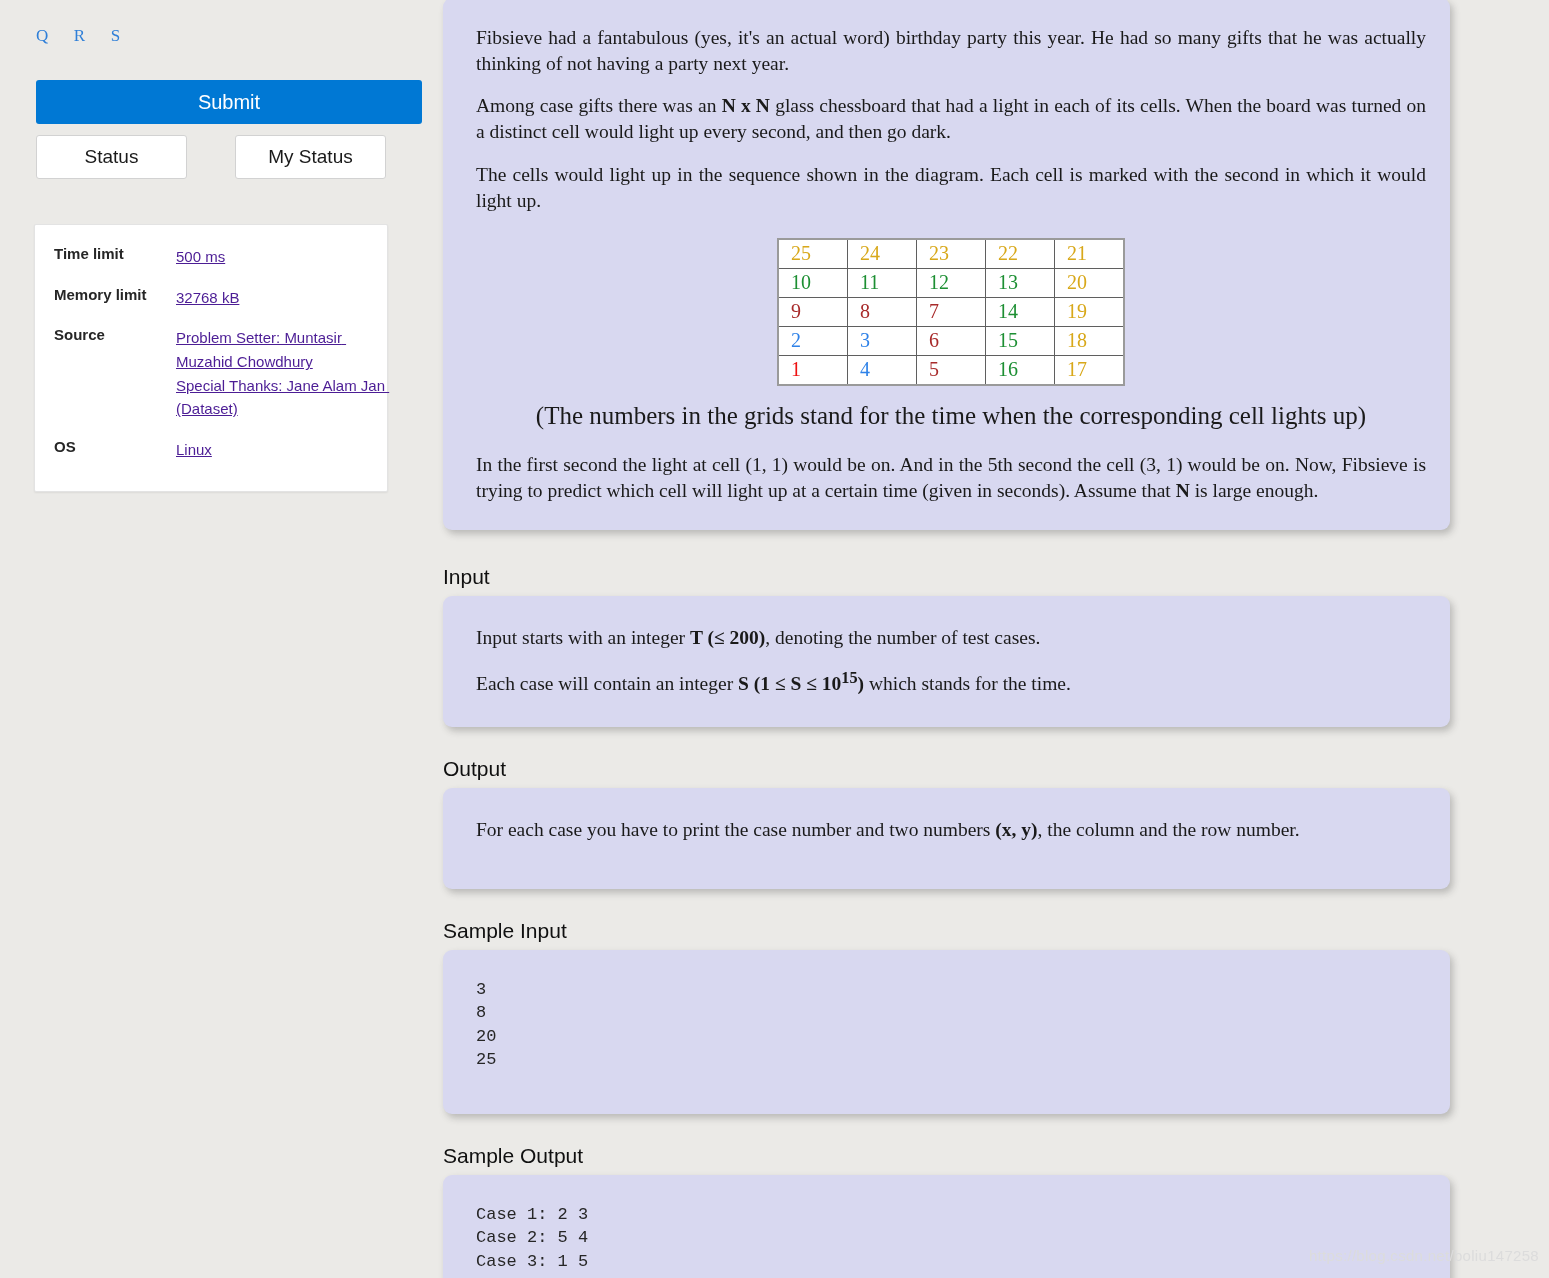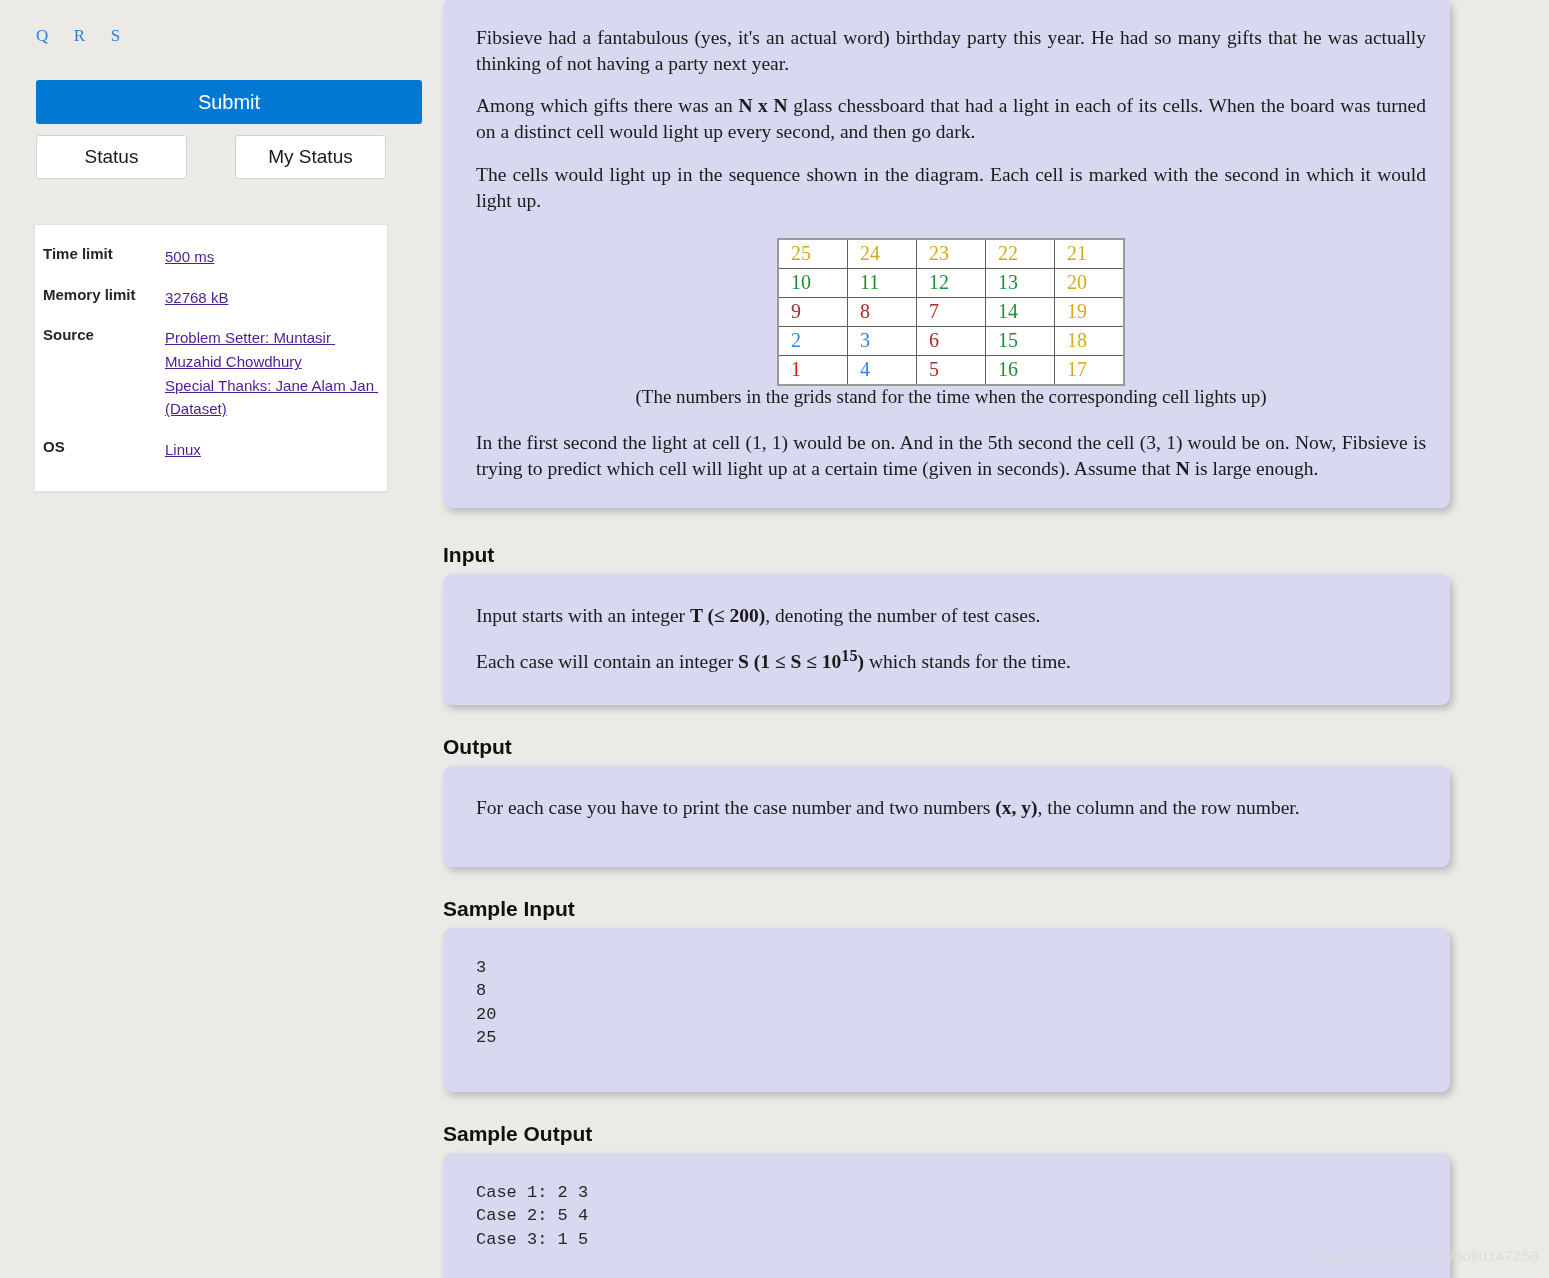"Among which gifts there was" span { text: which -> case }
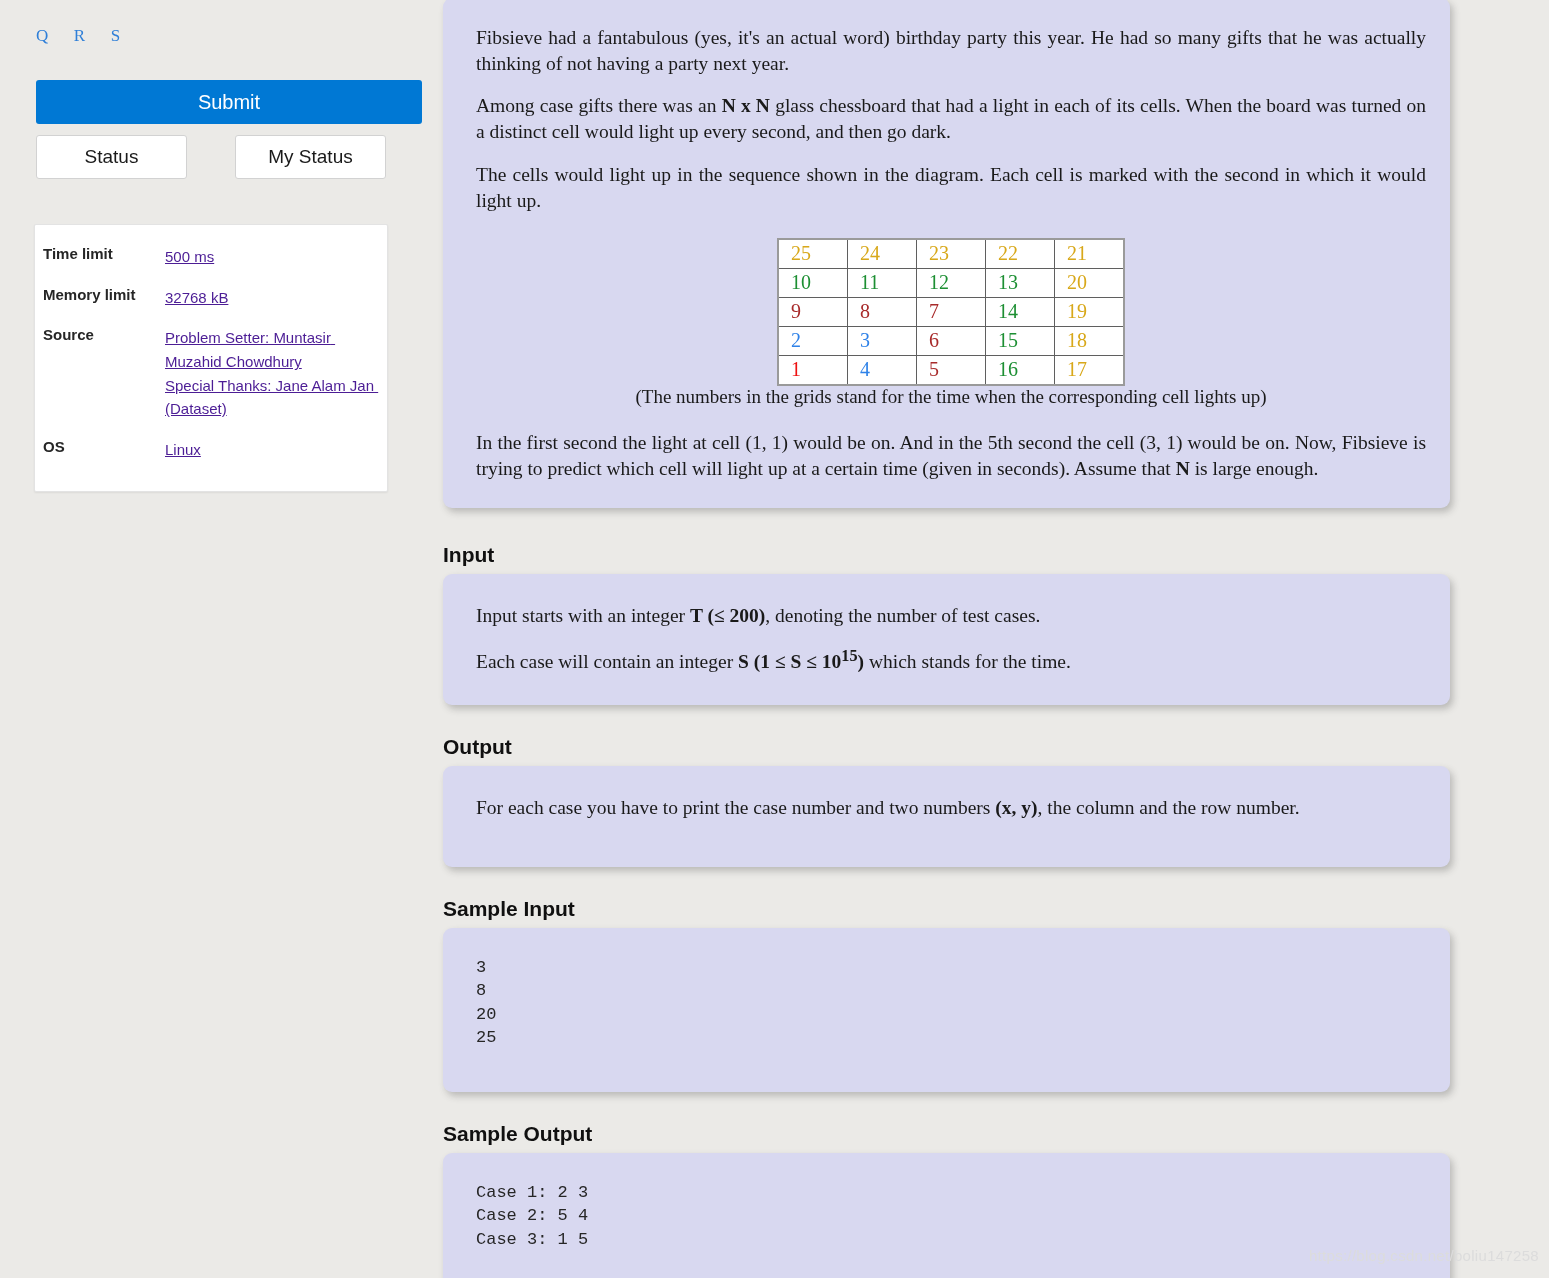"Time limit" #info-card td.k { padding-left: 8px -> 19px }
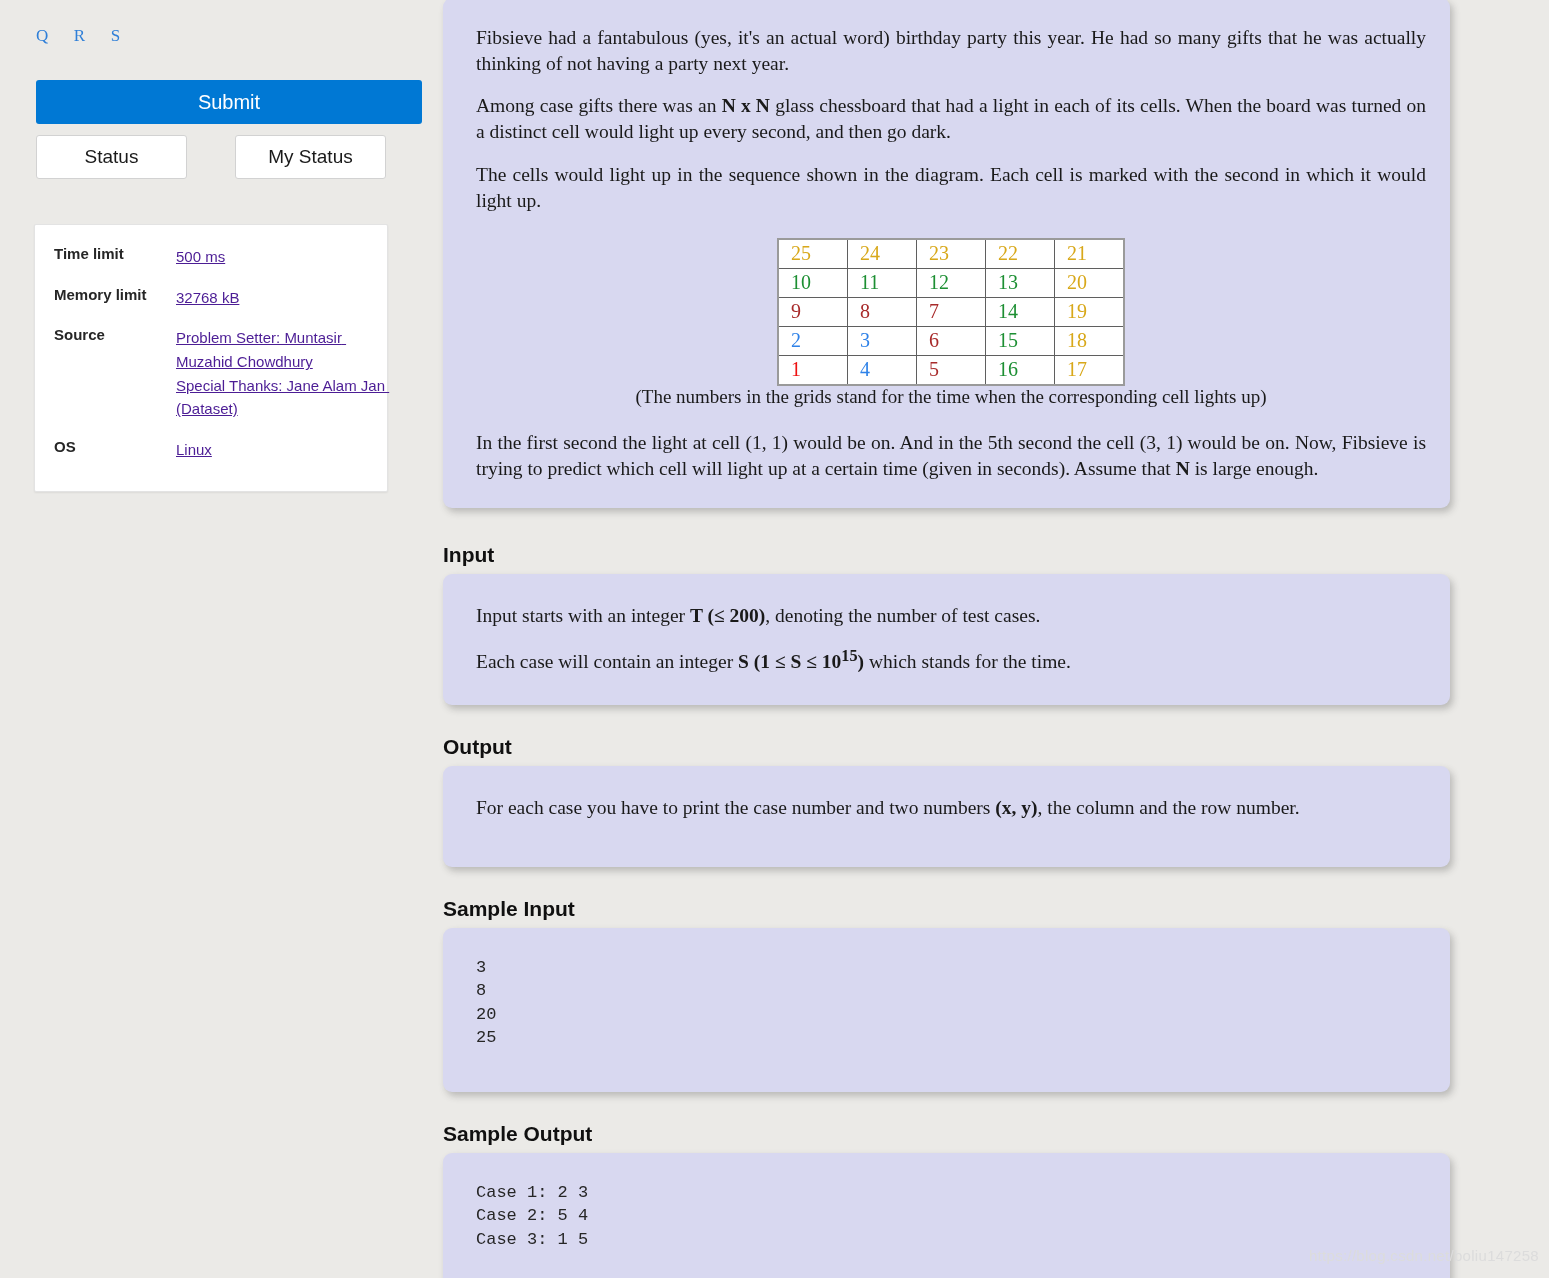"(The numbers in the grids" .caption { font-size: 19px -> 25px; margin: 0 0 22px 0 -> 16px 0 22px 0 }
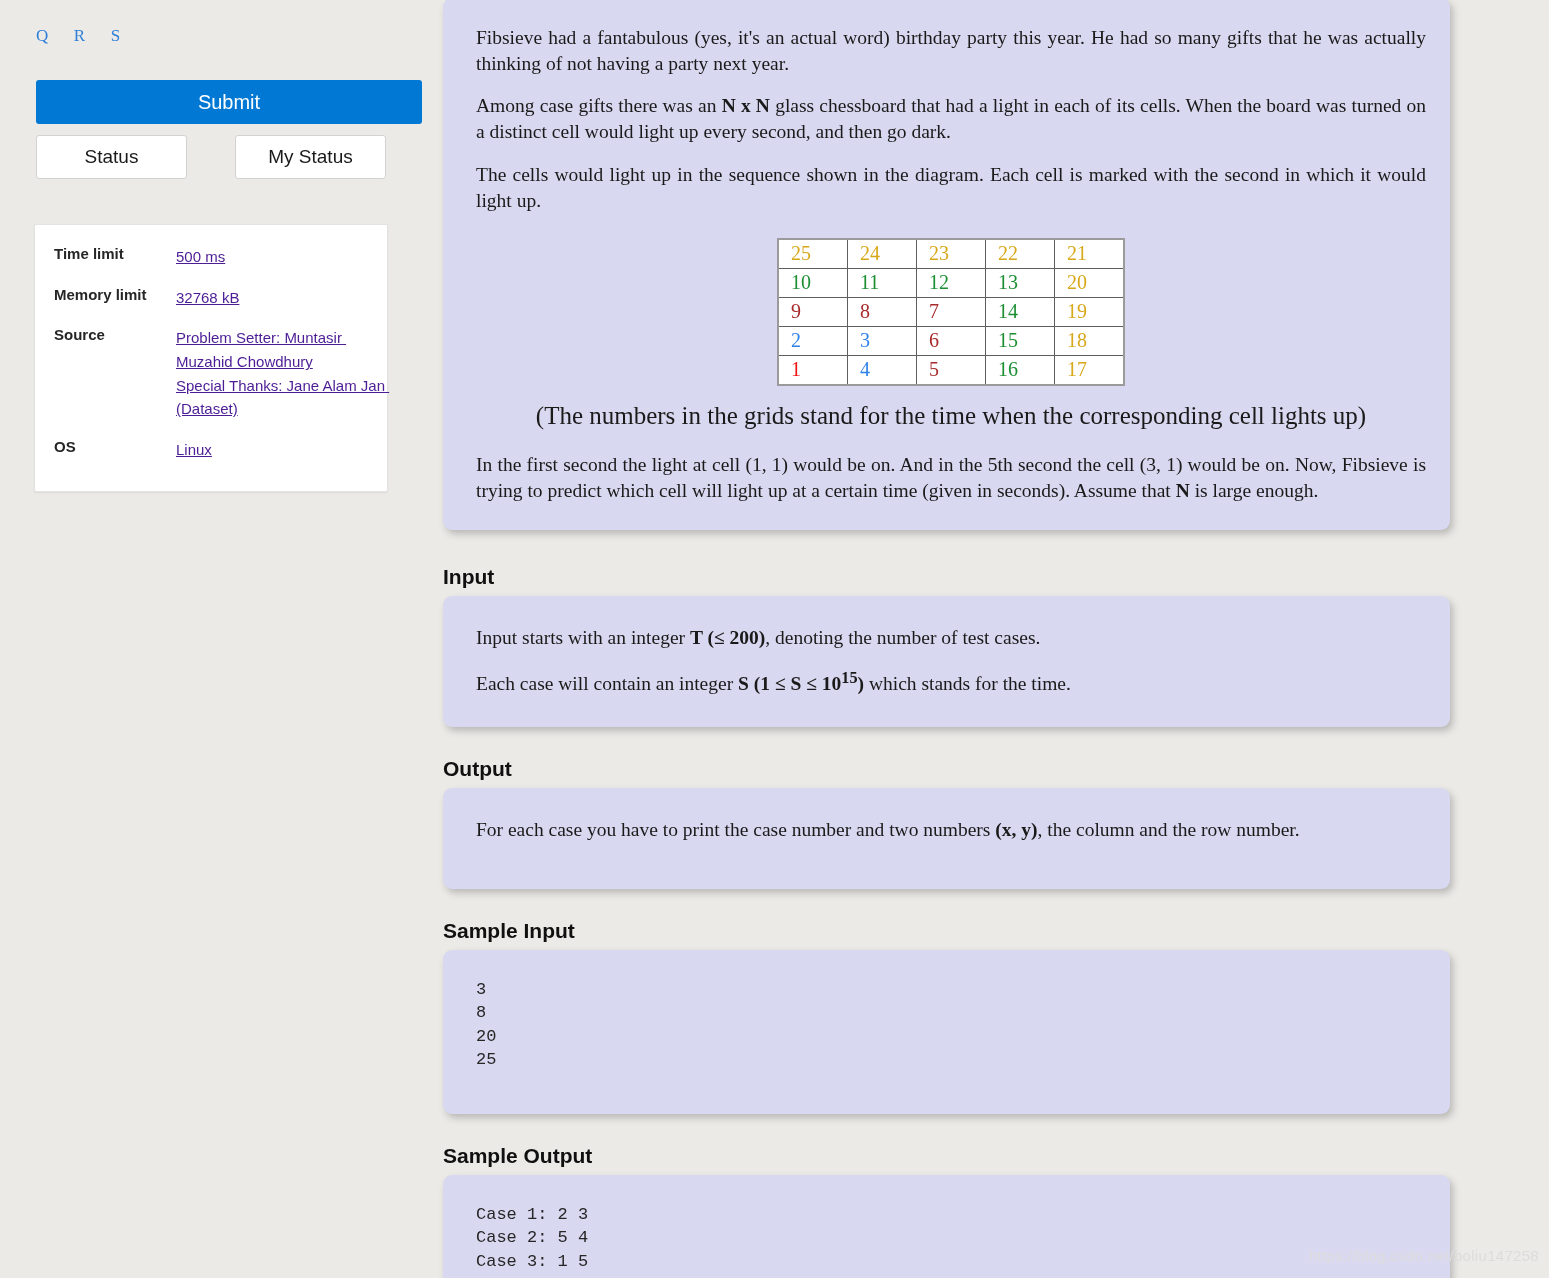"Input" .section-title { font-weight: bold -> normal }
